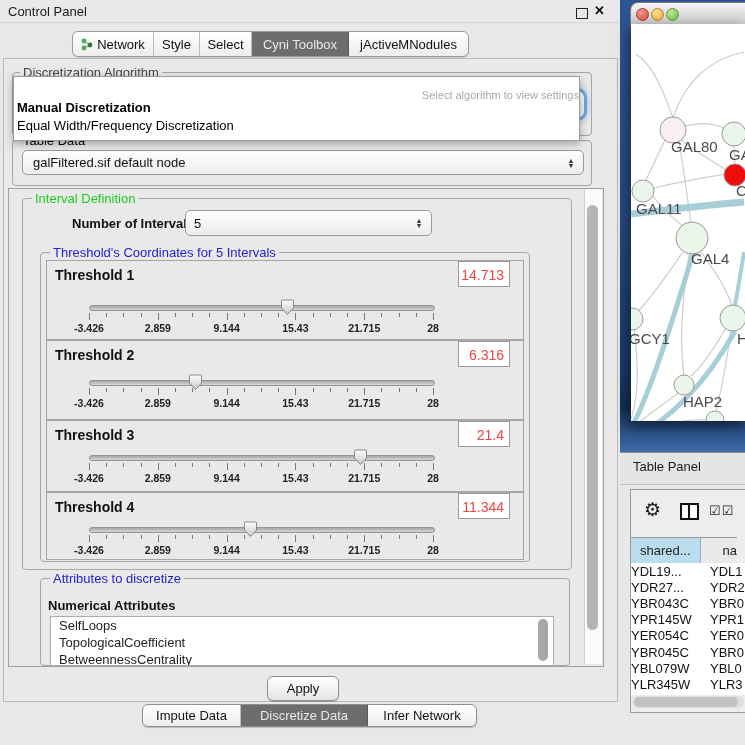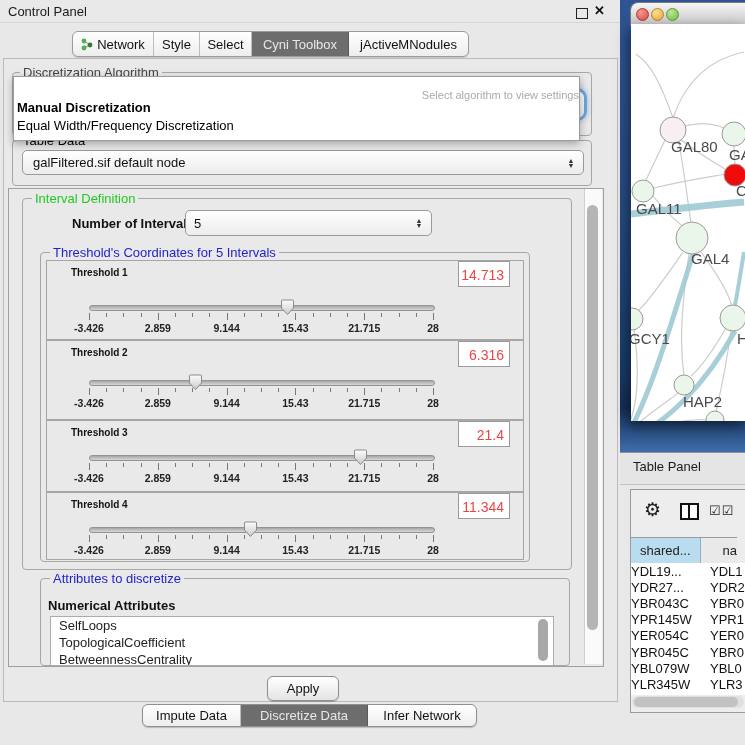"Threshold 1" .thr-name { font-size: 10px -> 14px; margin-left: 16px -> none }
